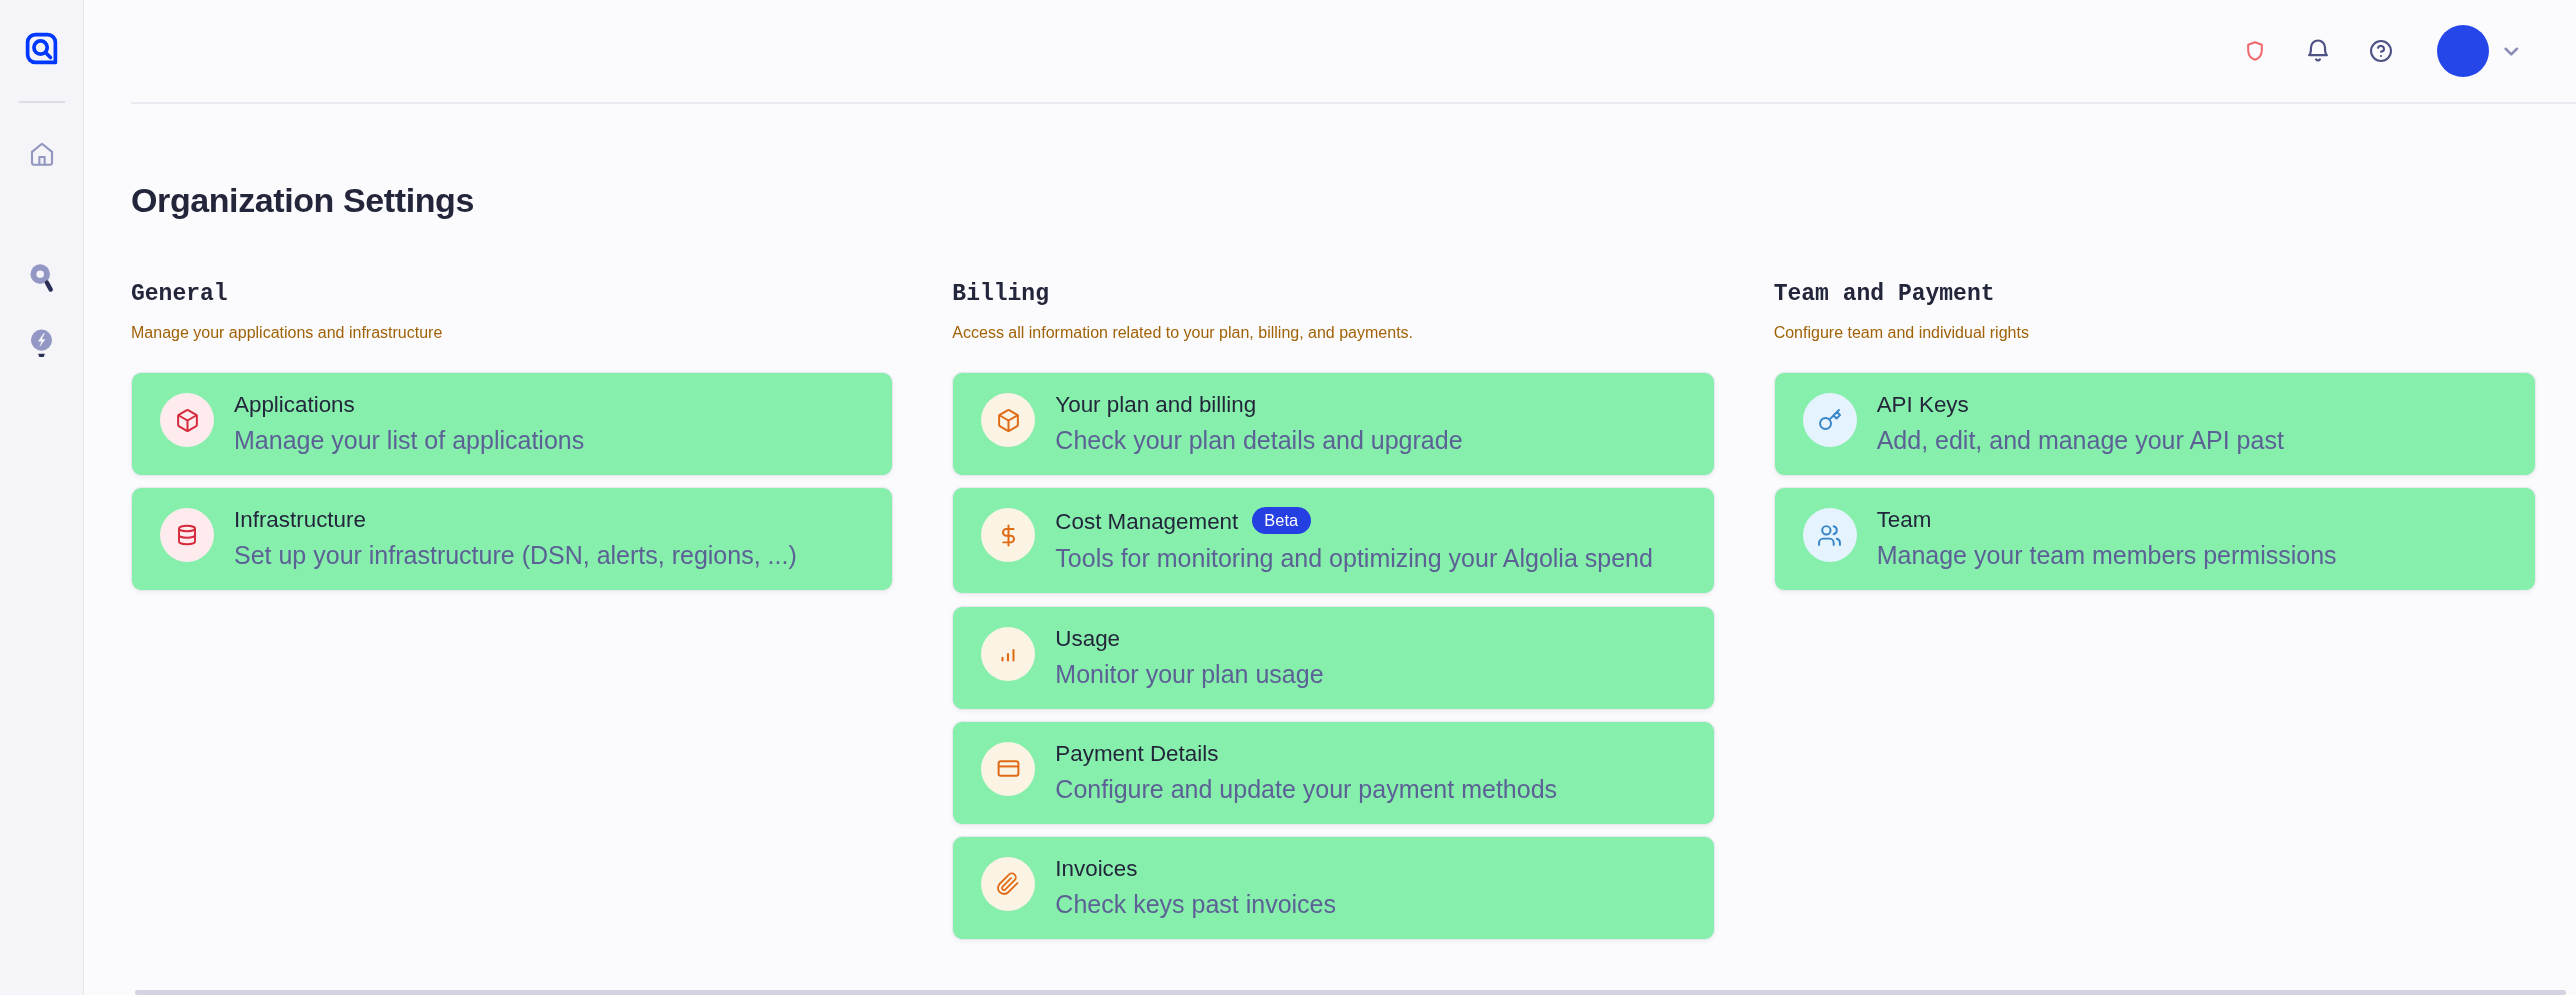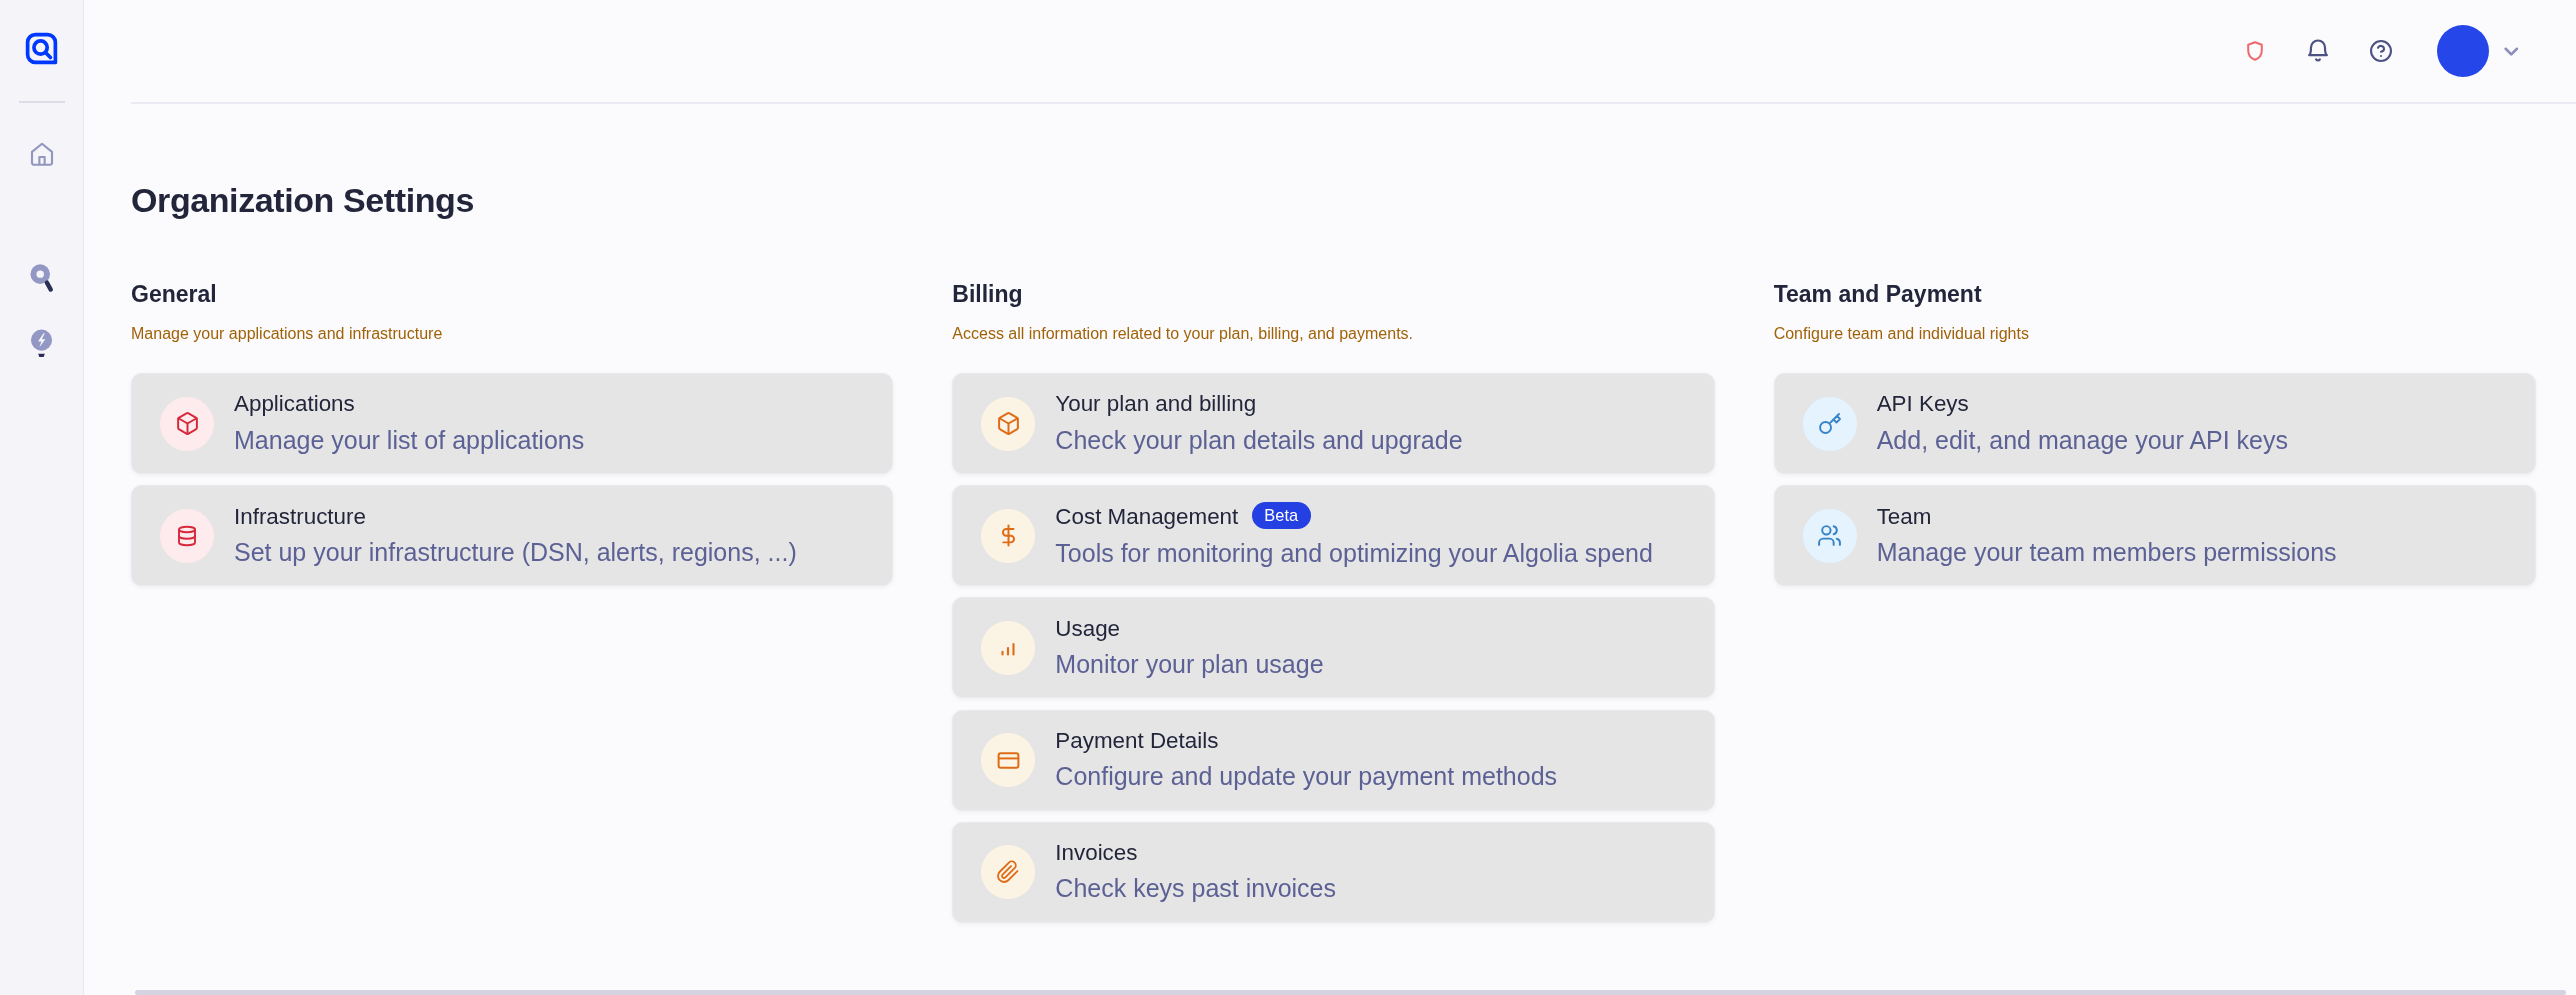"General" .section-title { font-family: none -> Liberation Mono, monospace }
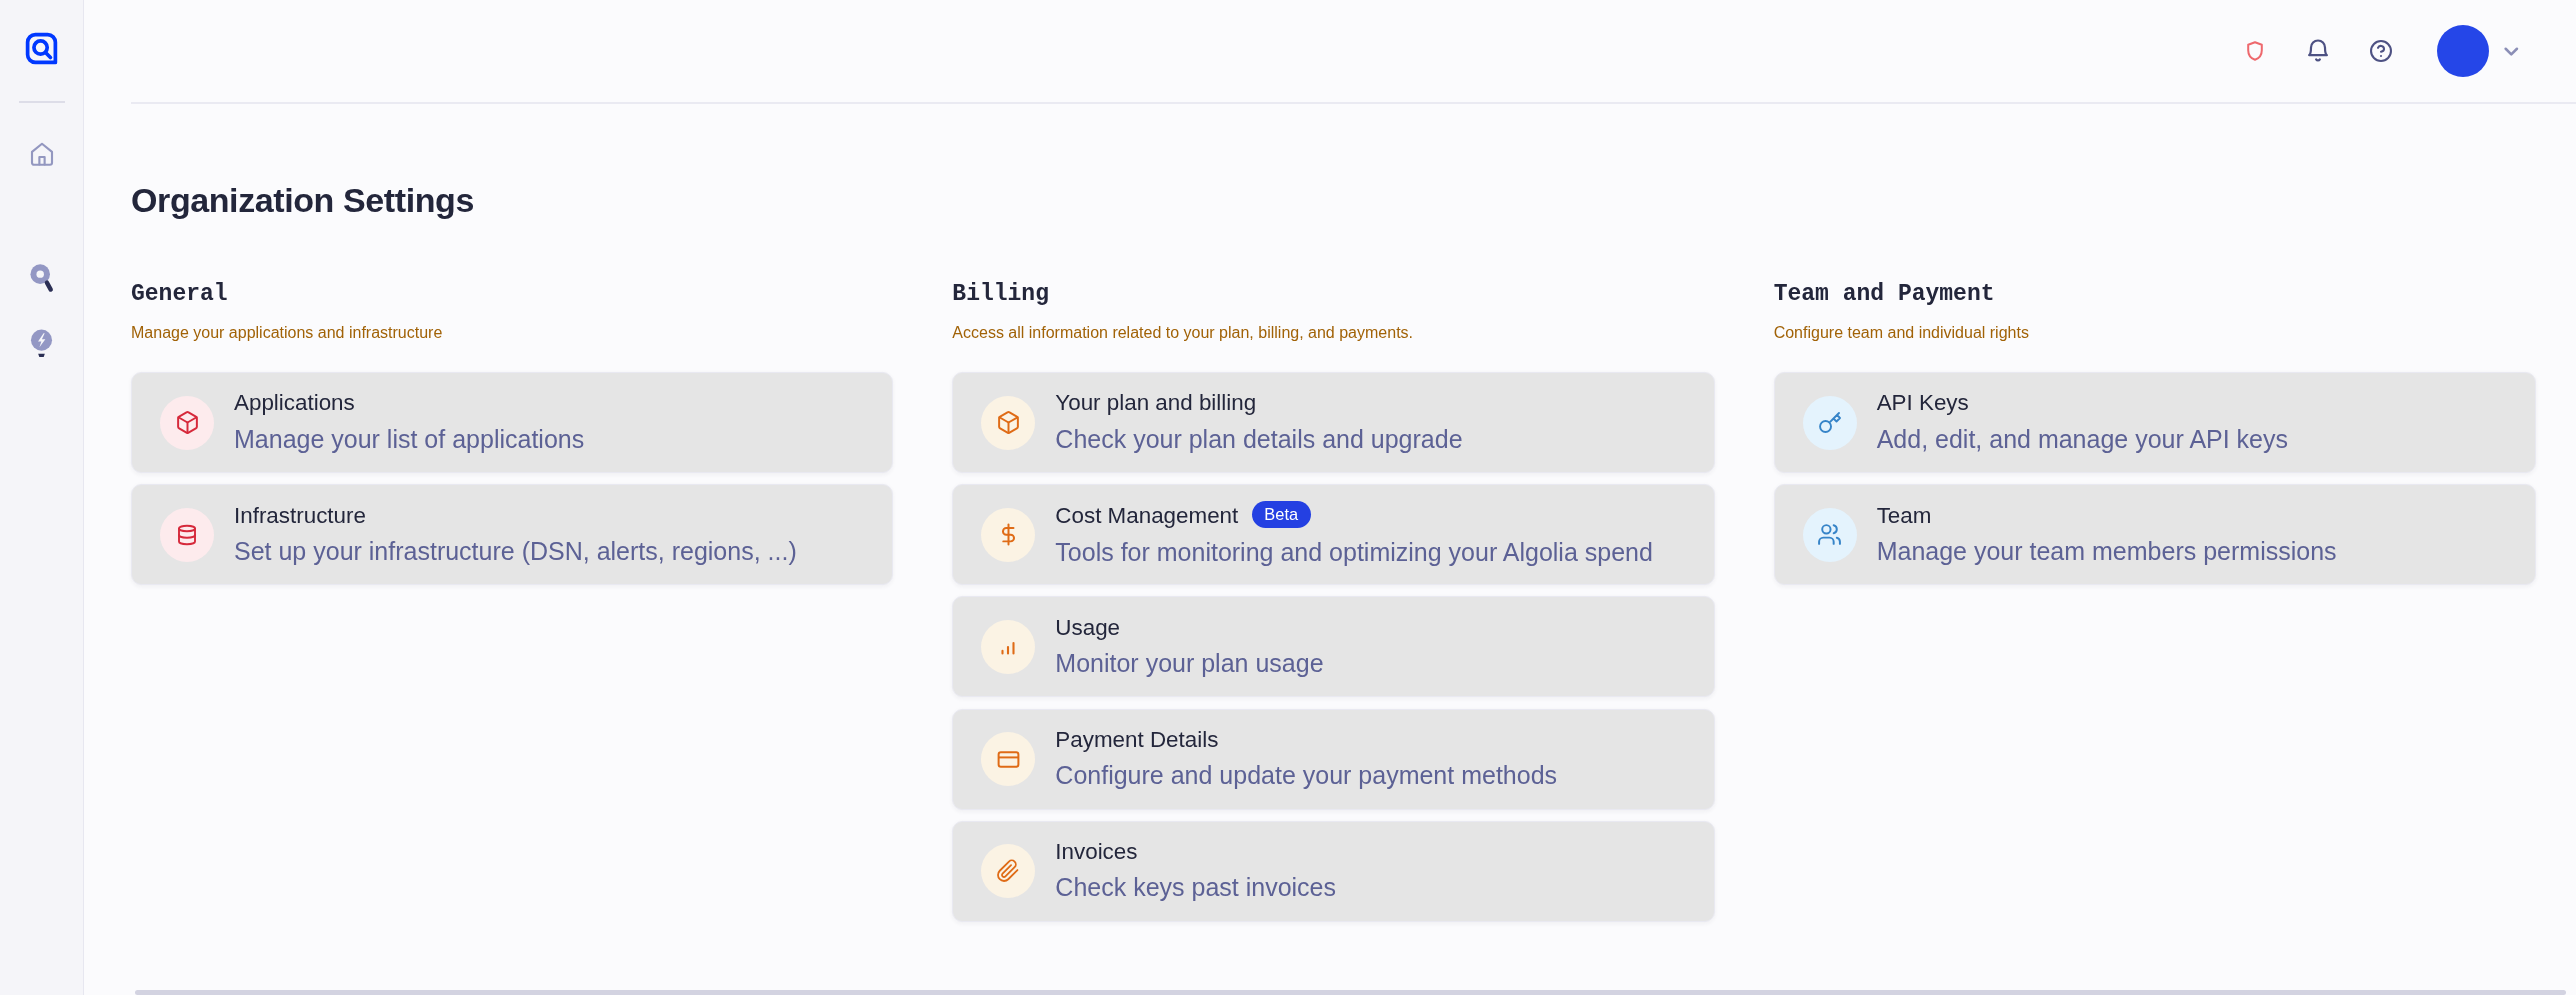"Applications" .card { align-items: center -> none; background: #e5e5e5 -> #86efac; padding: 9px 28px -> 20px 28px }
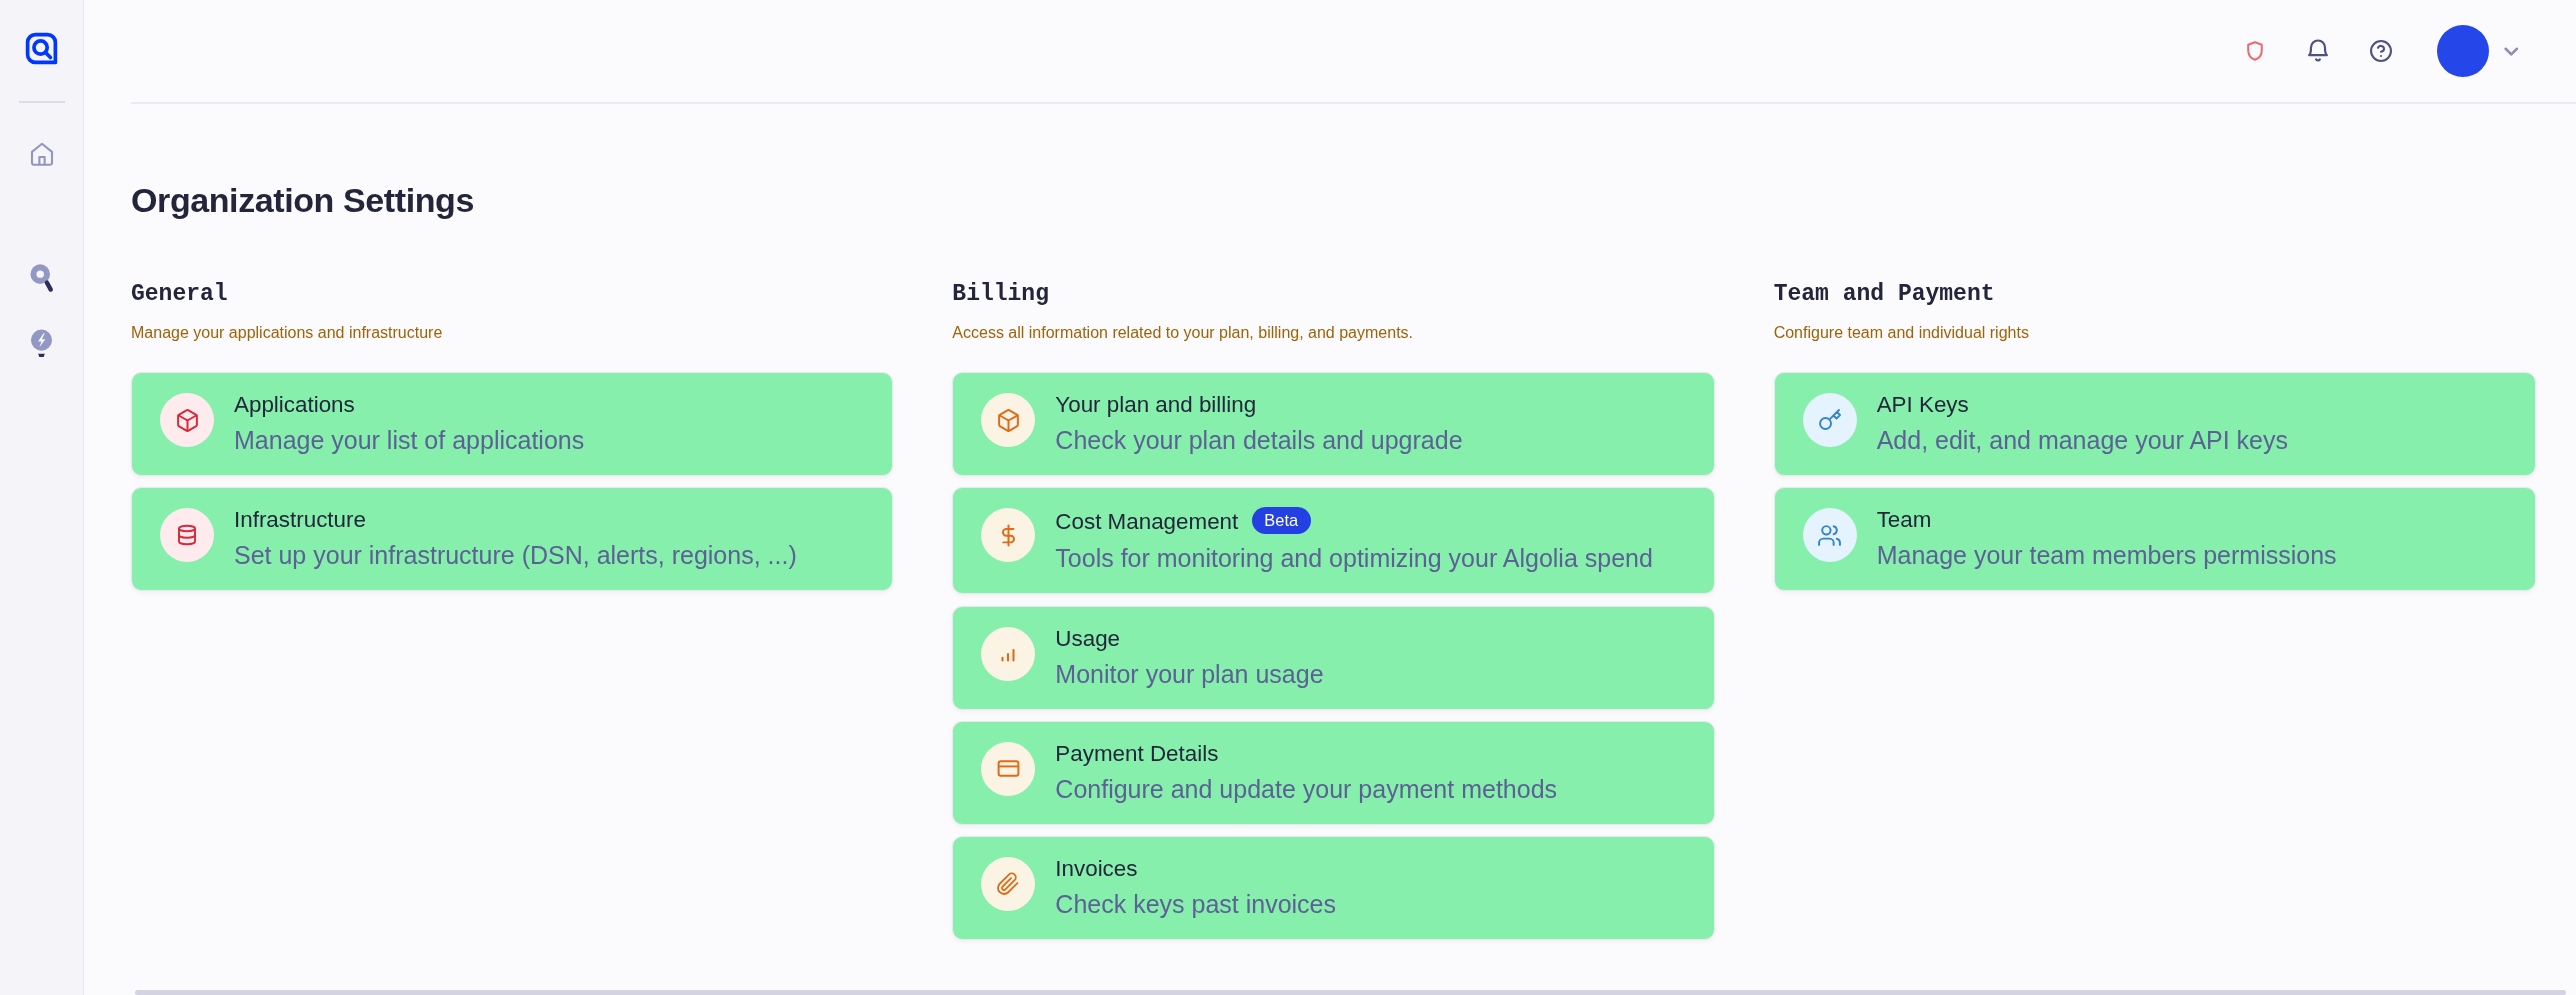"Add, edit, and manage your" span.card-sub { text: keys -> past }
